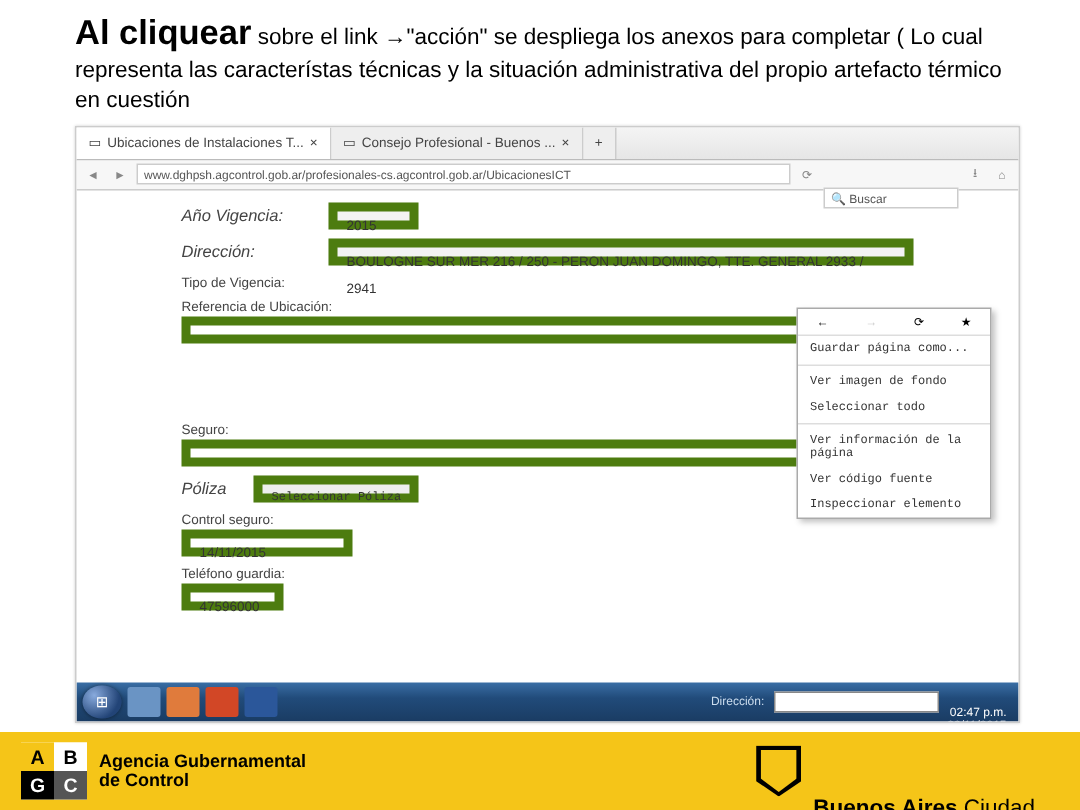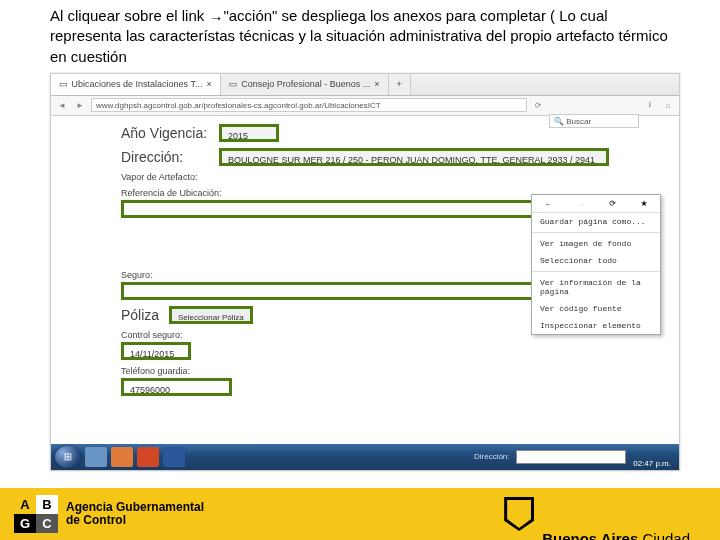"Al cliquear" .slide-title .b { font-size: 15px -> 23px; font-weight: 400 -> 700 }
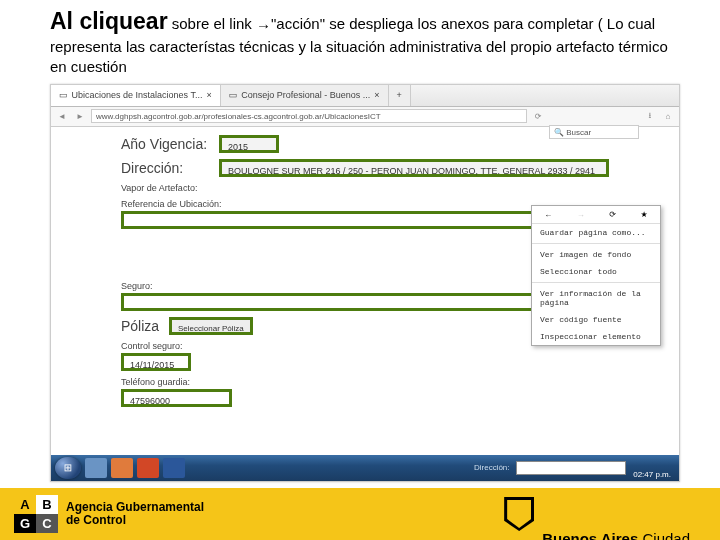"Año Vigencia:" .lbl { font-size: 14px -> 11px; font-style: none -> italic }
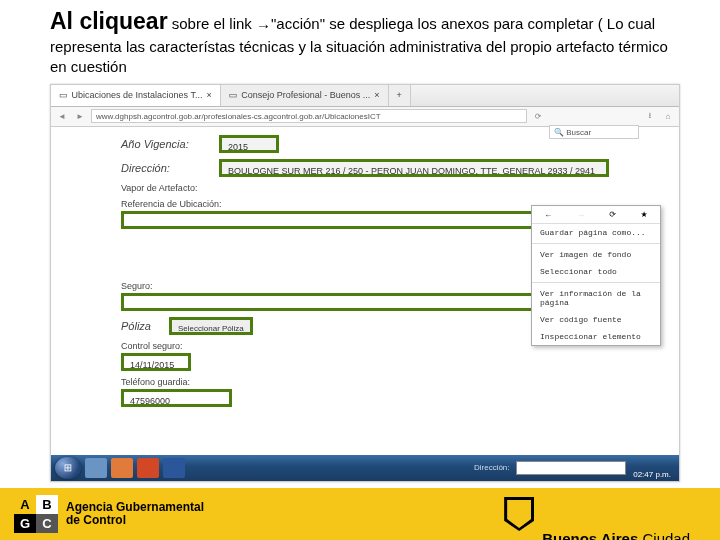"2015" .val, .inp { border: 3px solid #4d7c0f -> 6px solid #4d7c0f }
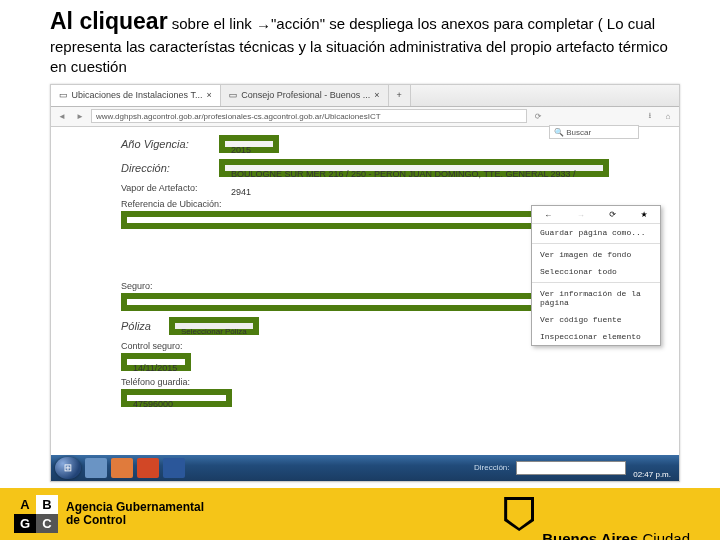"Vapor de Artefacto:" div.section-lbl { text: Vapor de Artefacto -> Tipo de Vigencia }
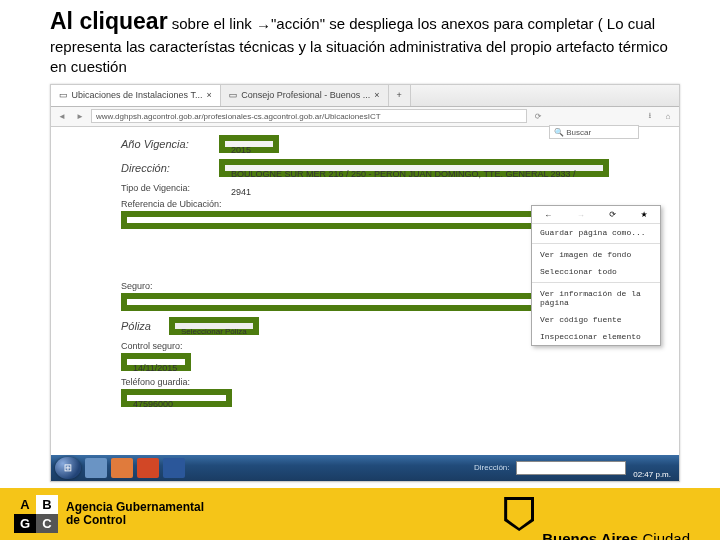"Seleccionar Póliza" div.inp { font-family: none -> Liberation Mono, monospace }
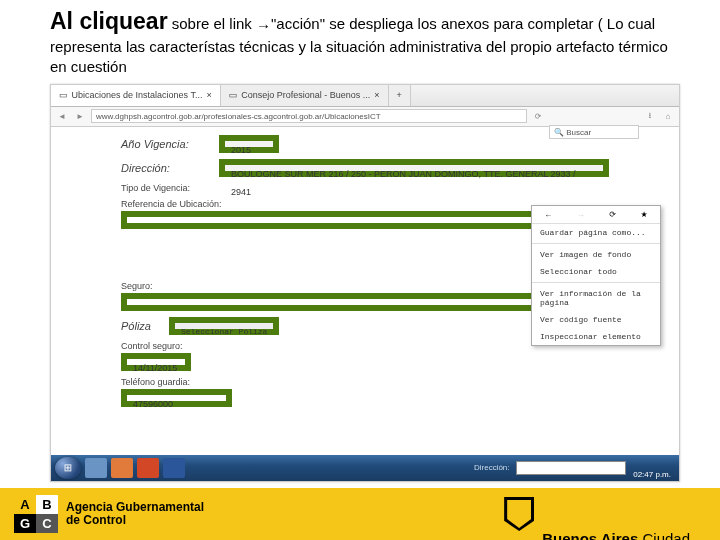"14/11/2015" div.inp { width: 70px -> 114px }
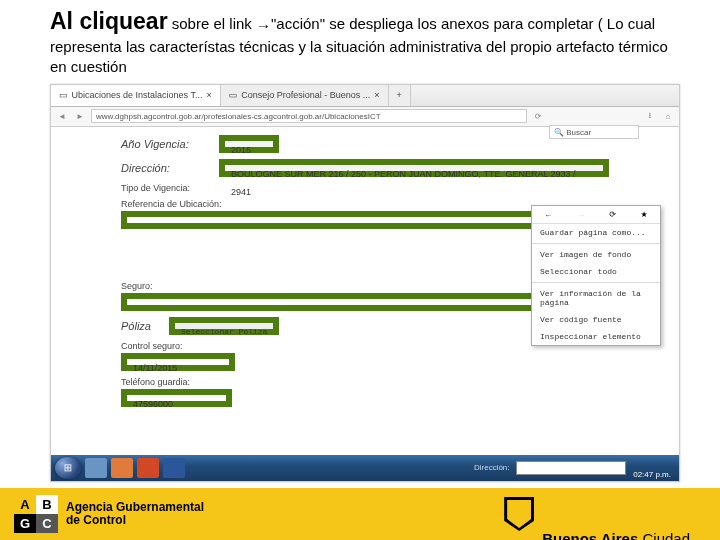"47596000" div.inp { width: 111px -> 68px }
